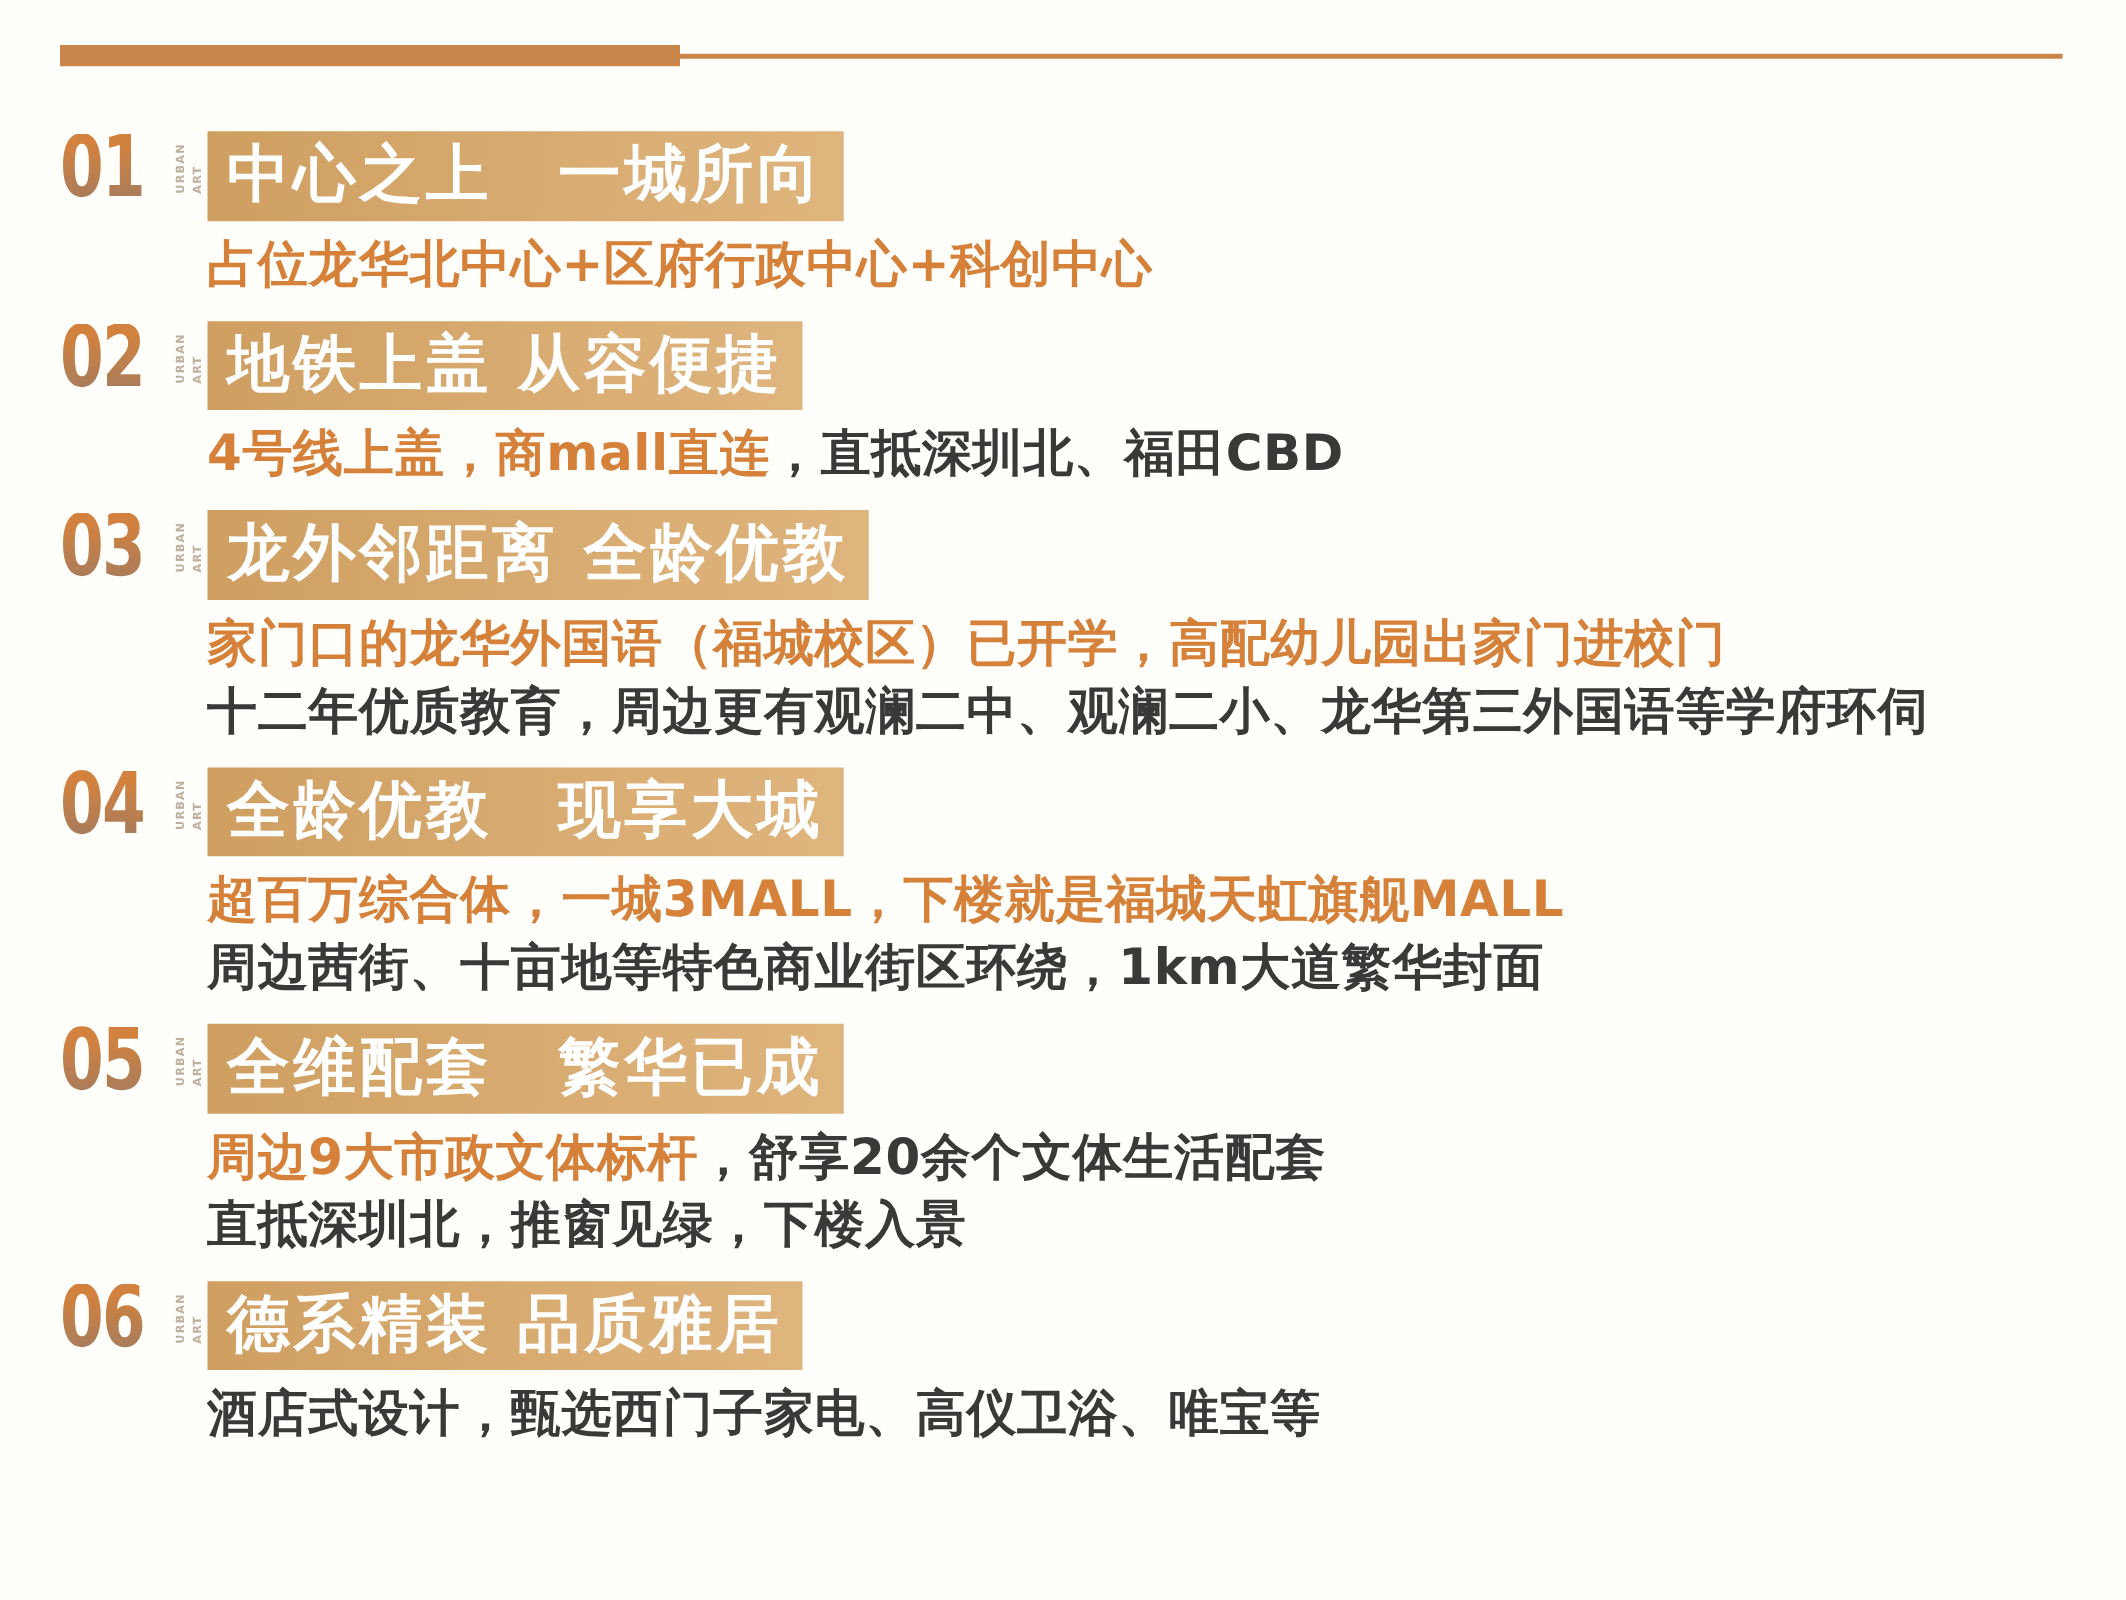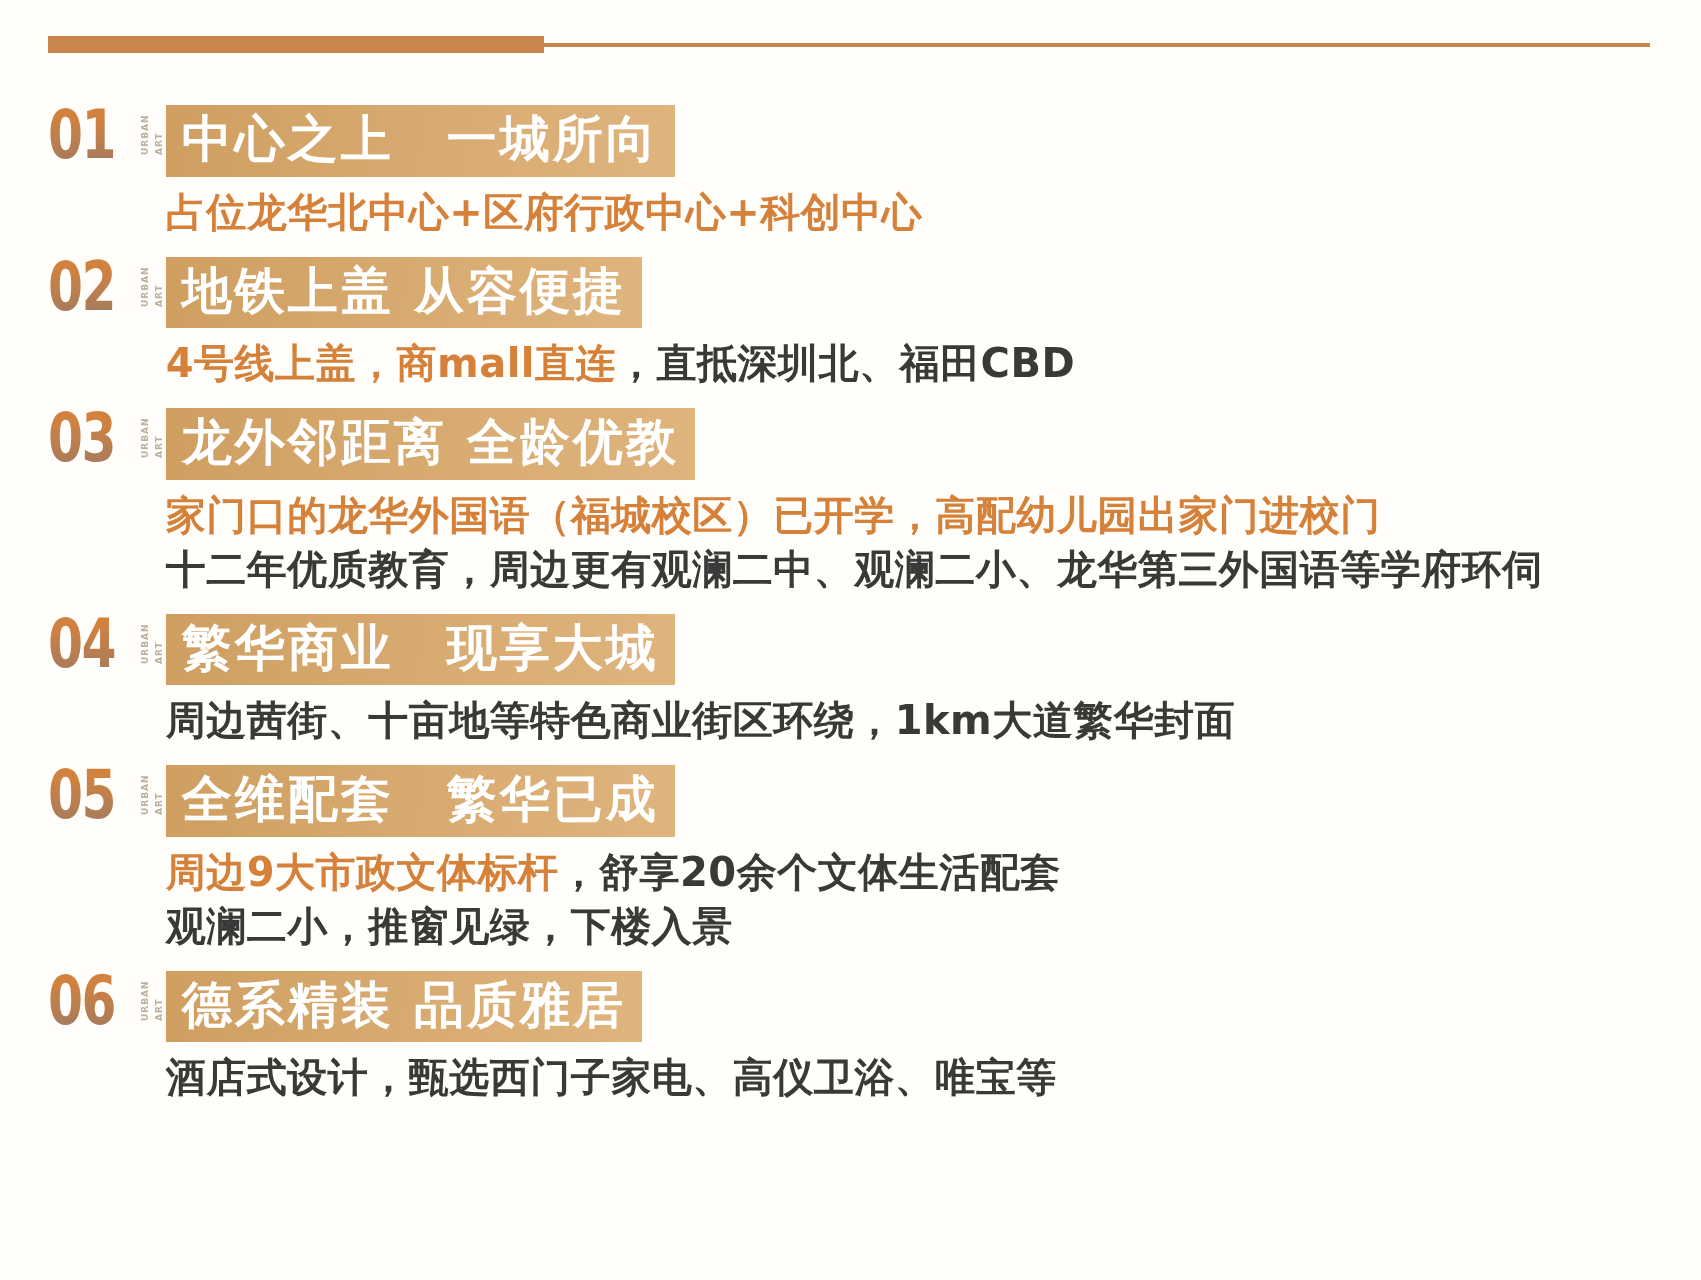"繁华商业 现享大城" h2.heading { text: 繁华商业 -> 全龄优教 }
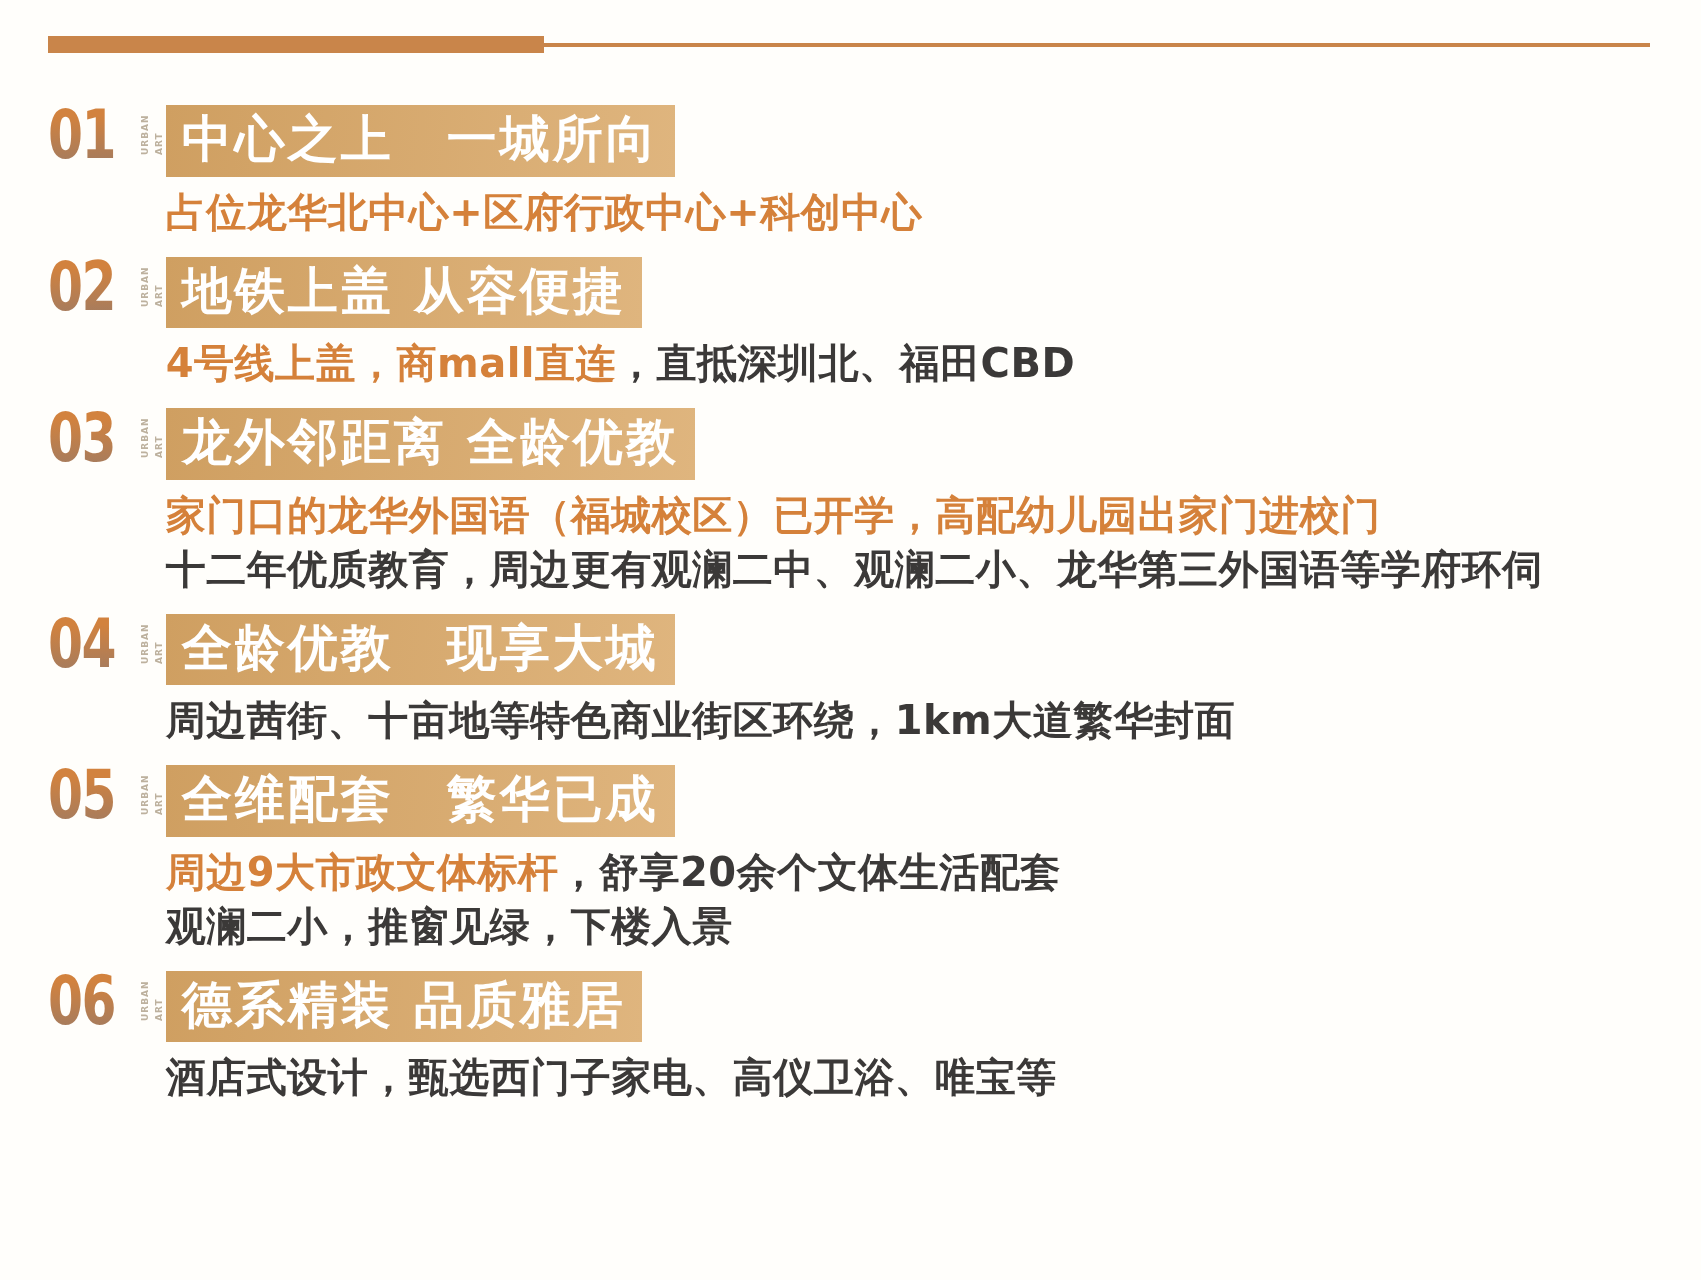"超百万综合体，一城3MALL，下楼就是福城天虹旗舰MALL" p.line { html: none -> <p><span>超百万综合体，一城3MALL，下楼就是福城天虹旗舰MALL</span></p> }
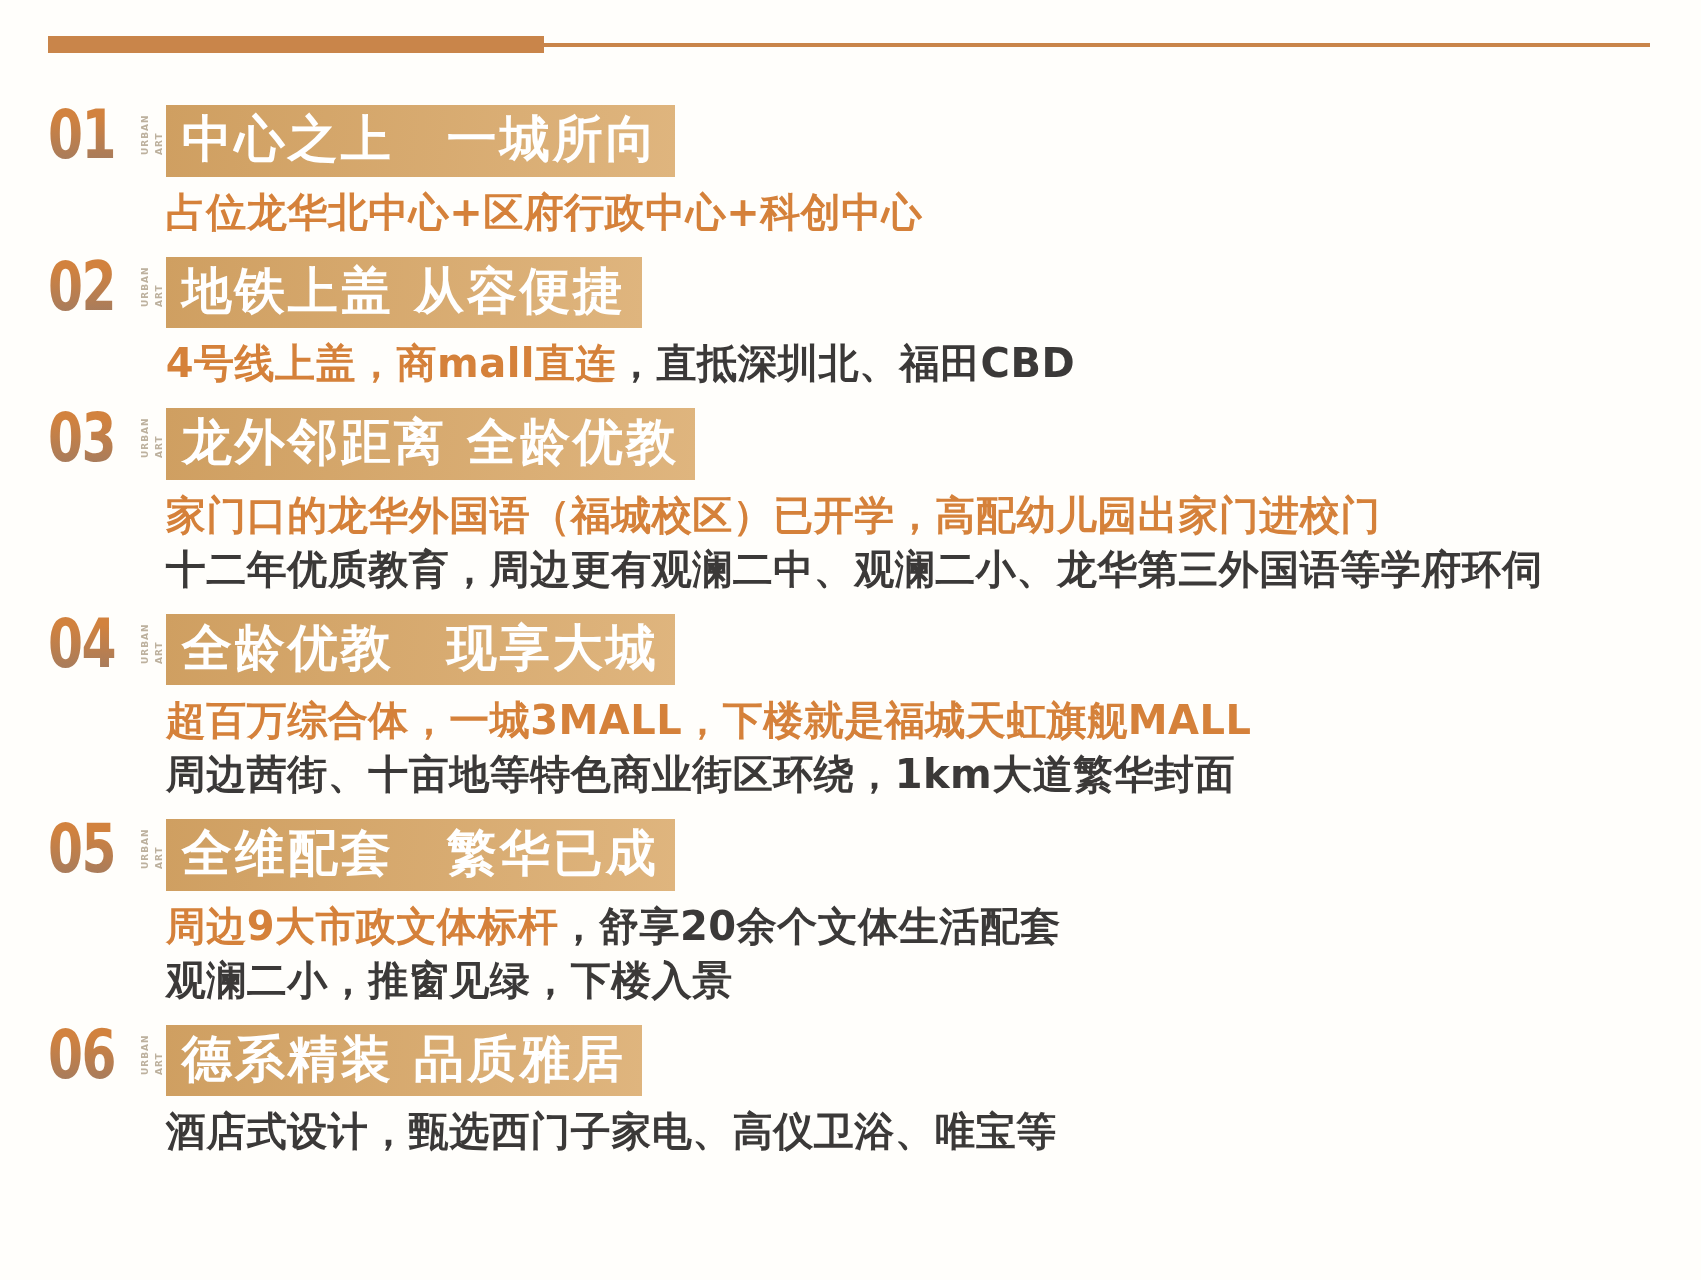"观澜二小，推窗见绿，下楼入景" span.seg { text: 观澜二小 -> 直抵深圳北 }
